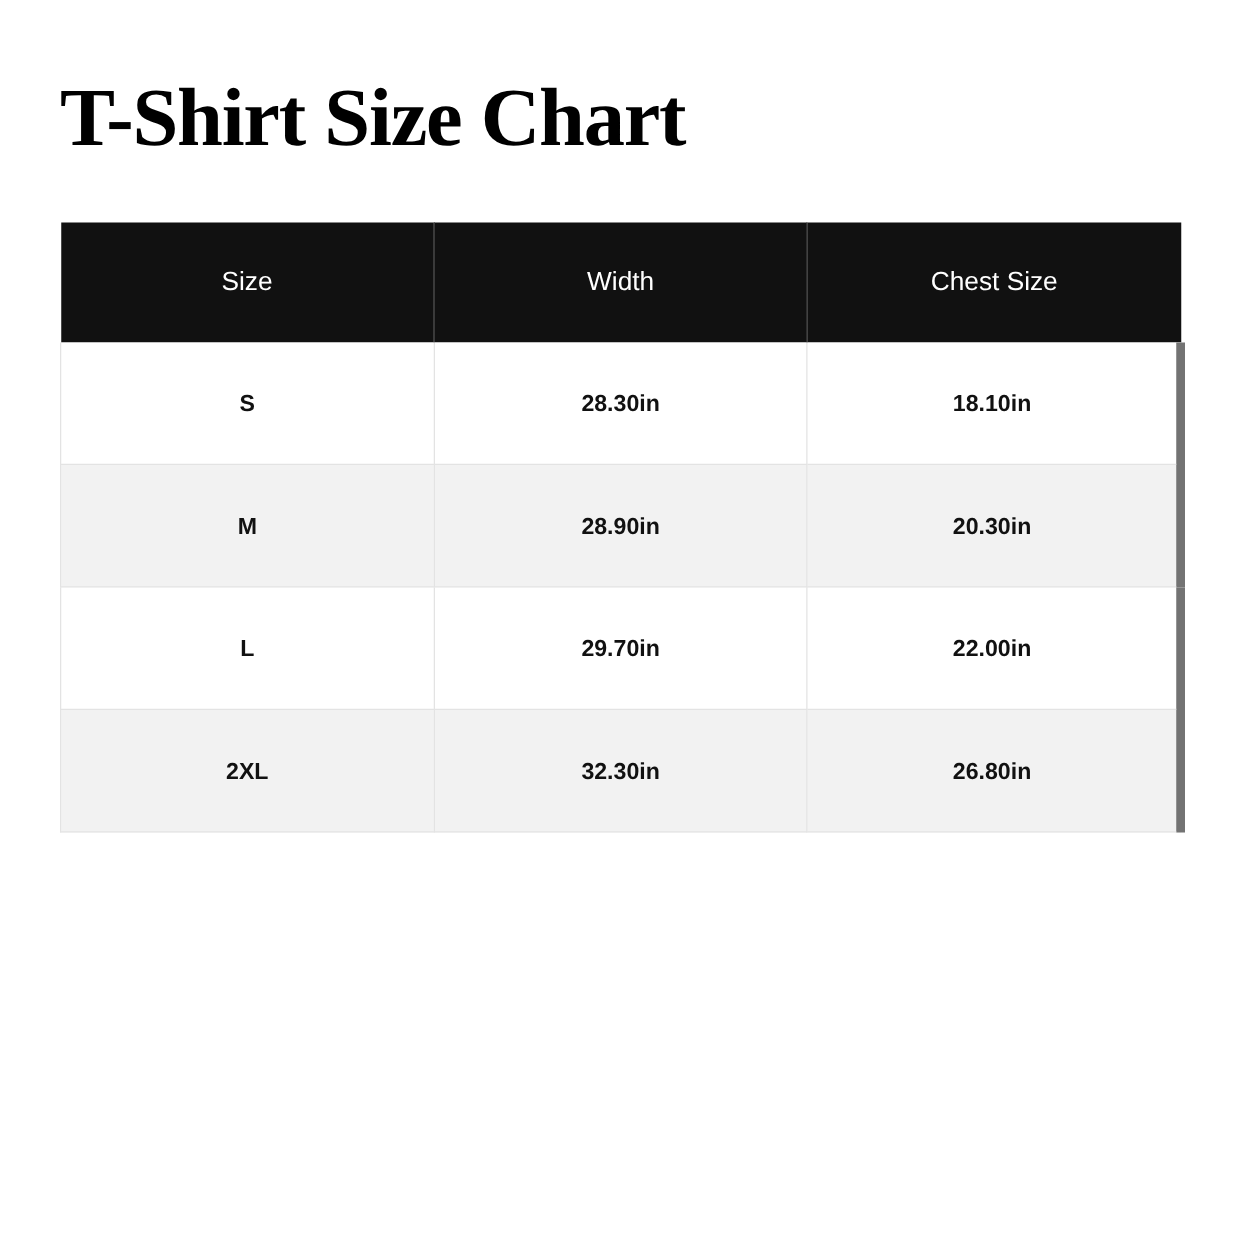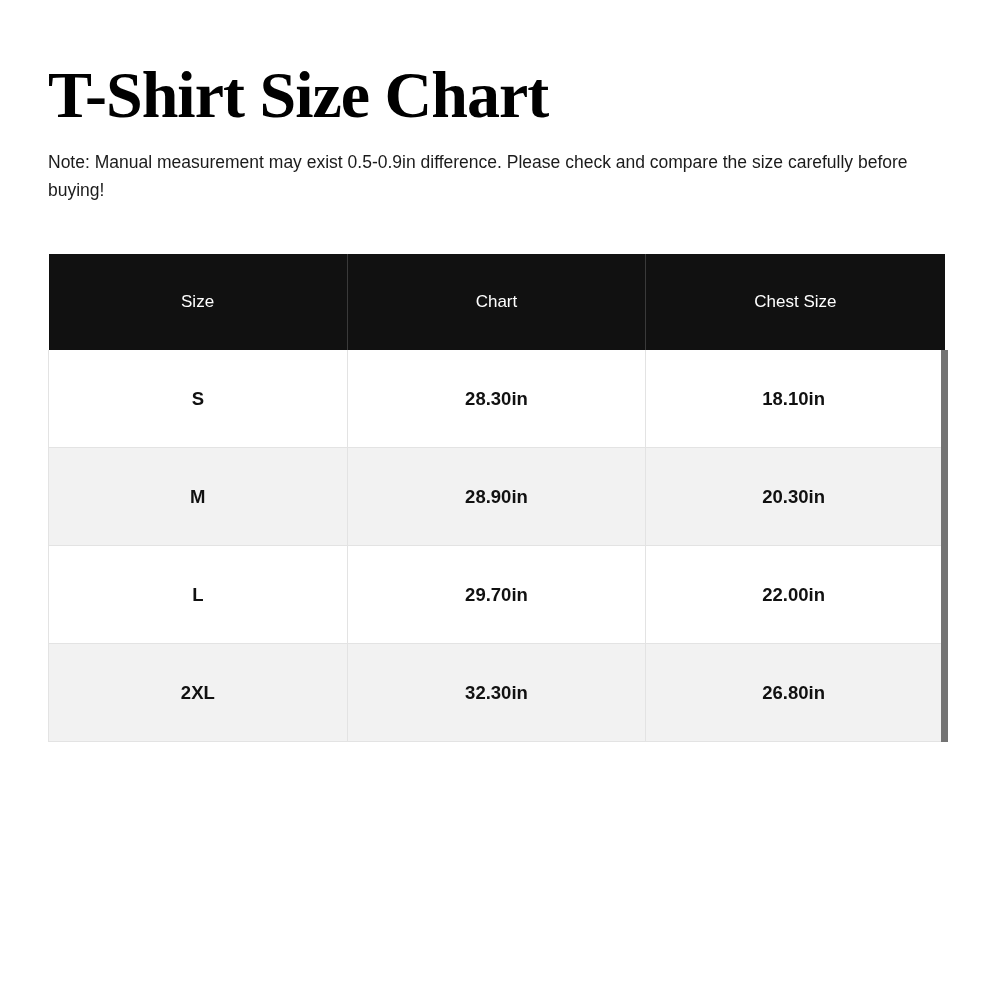"Note: Manual measurement may exist" p.note { html: <p>Note: Manual measurement may exist 0.5-0.9in difference. Please check and compare the size carefully before buying!</p> -> none }
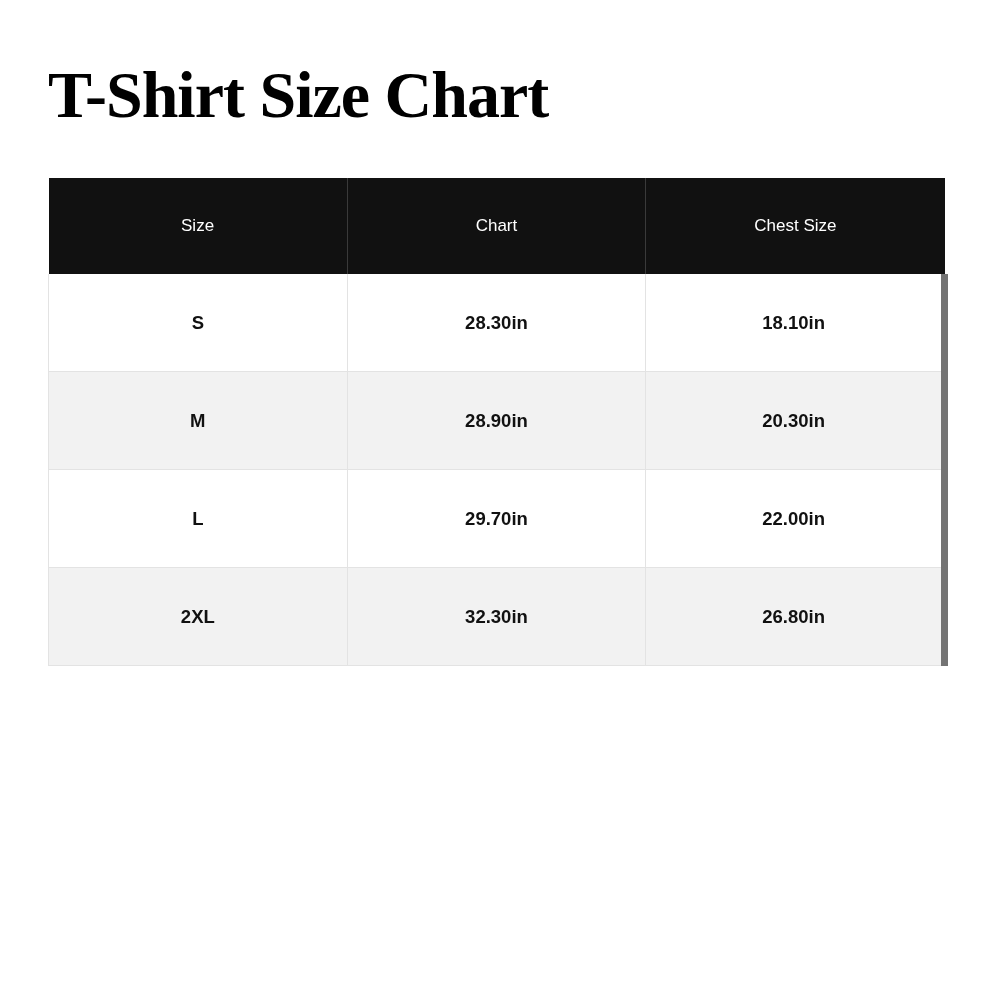"Size" table.size-table th { font-size: 17px -> 21px }
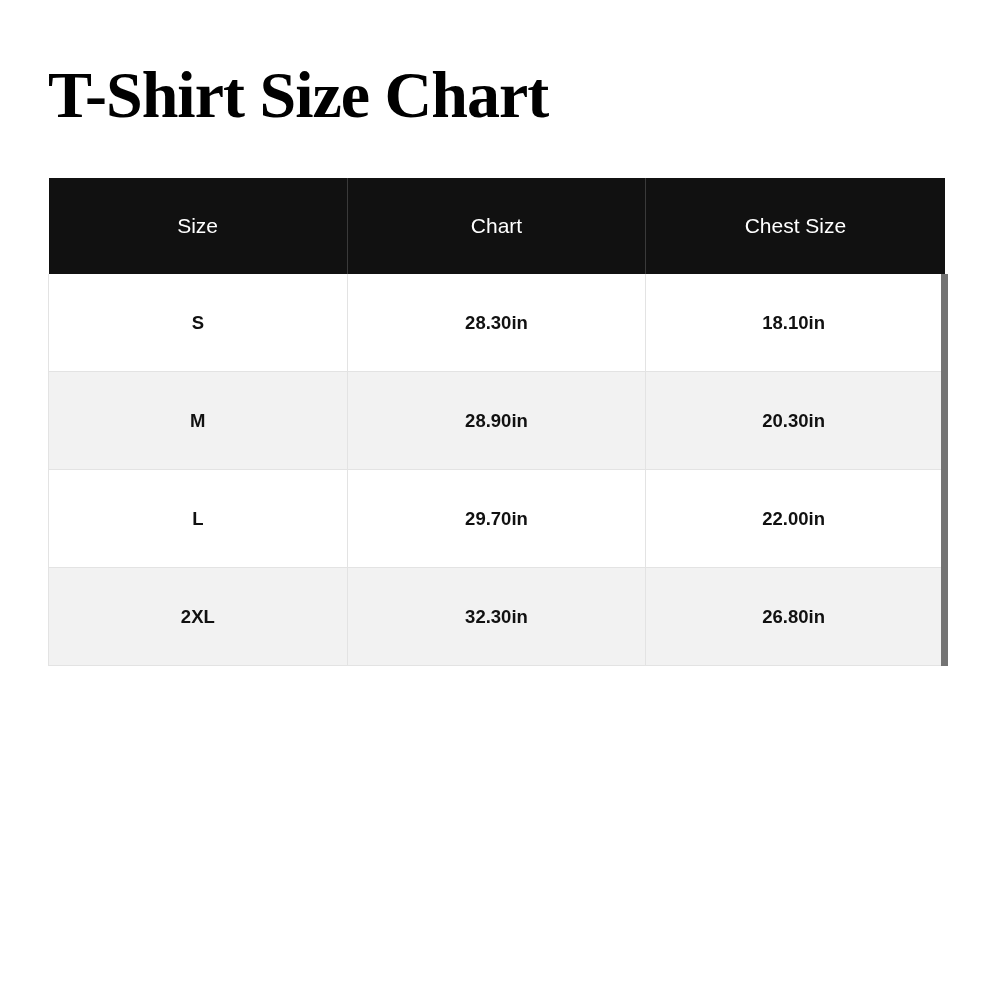"Chart" th { text: Chart -> Width }
